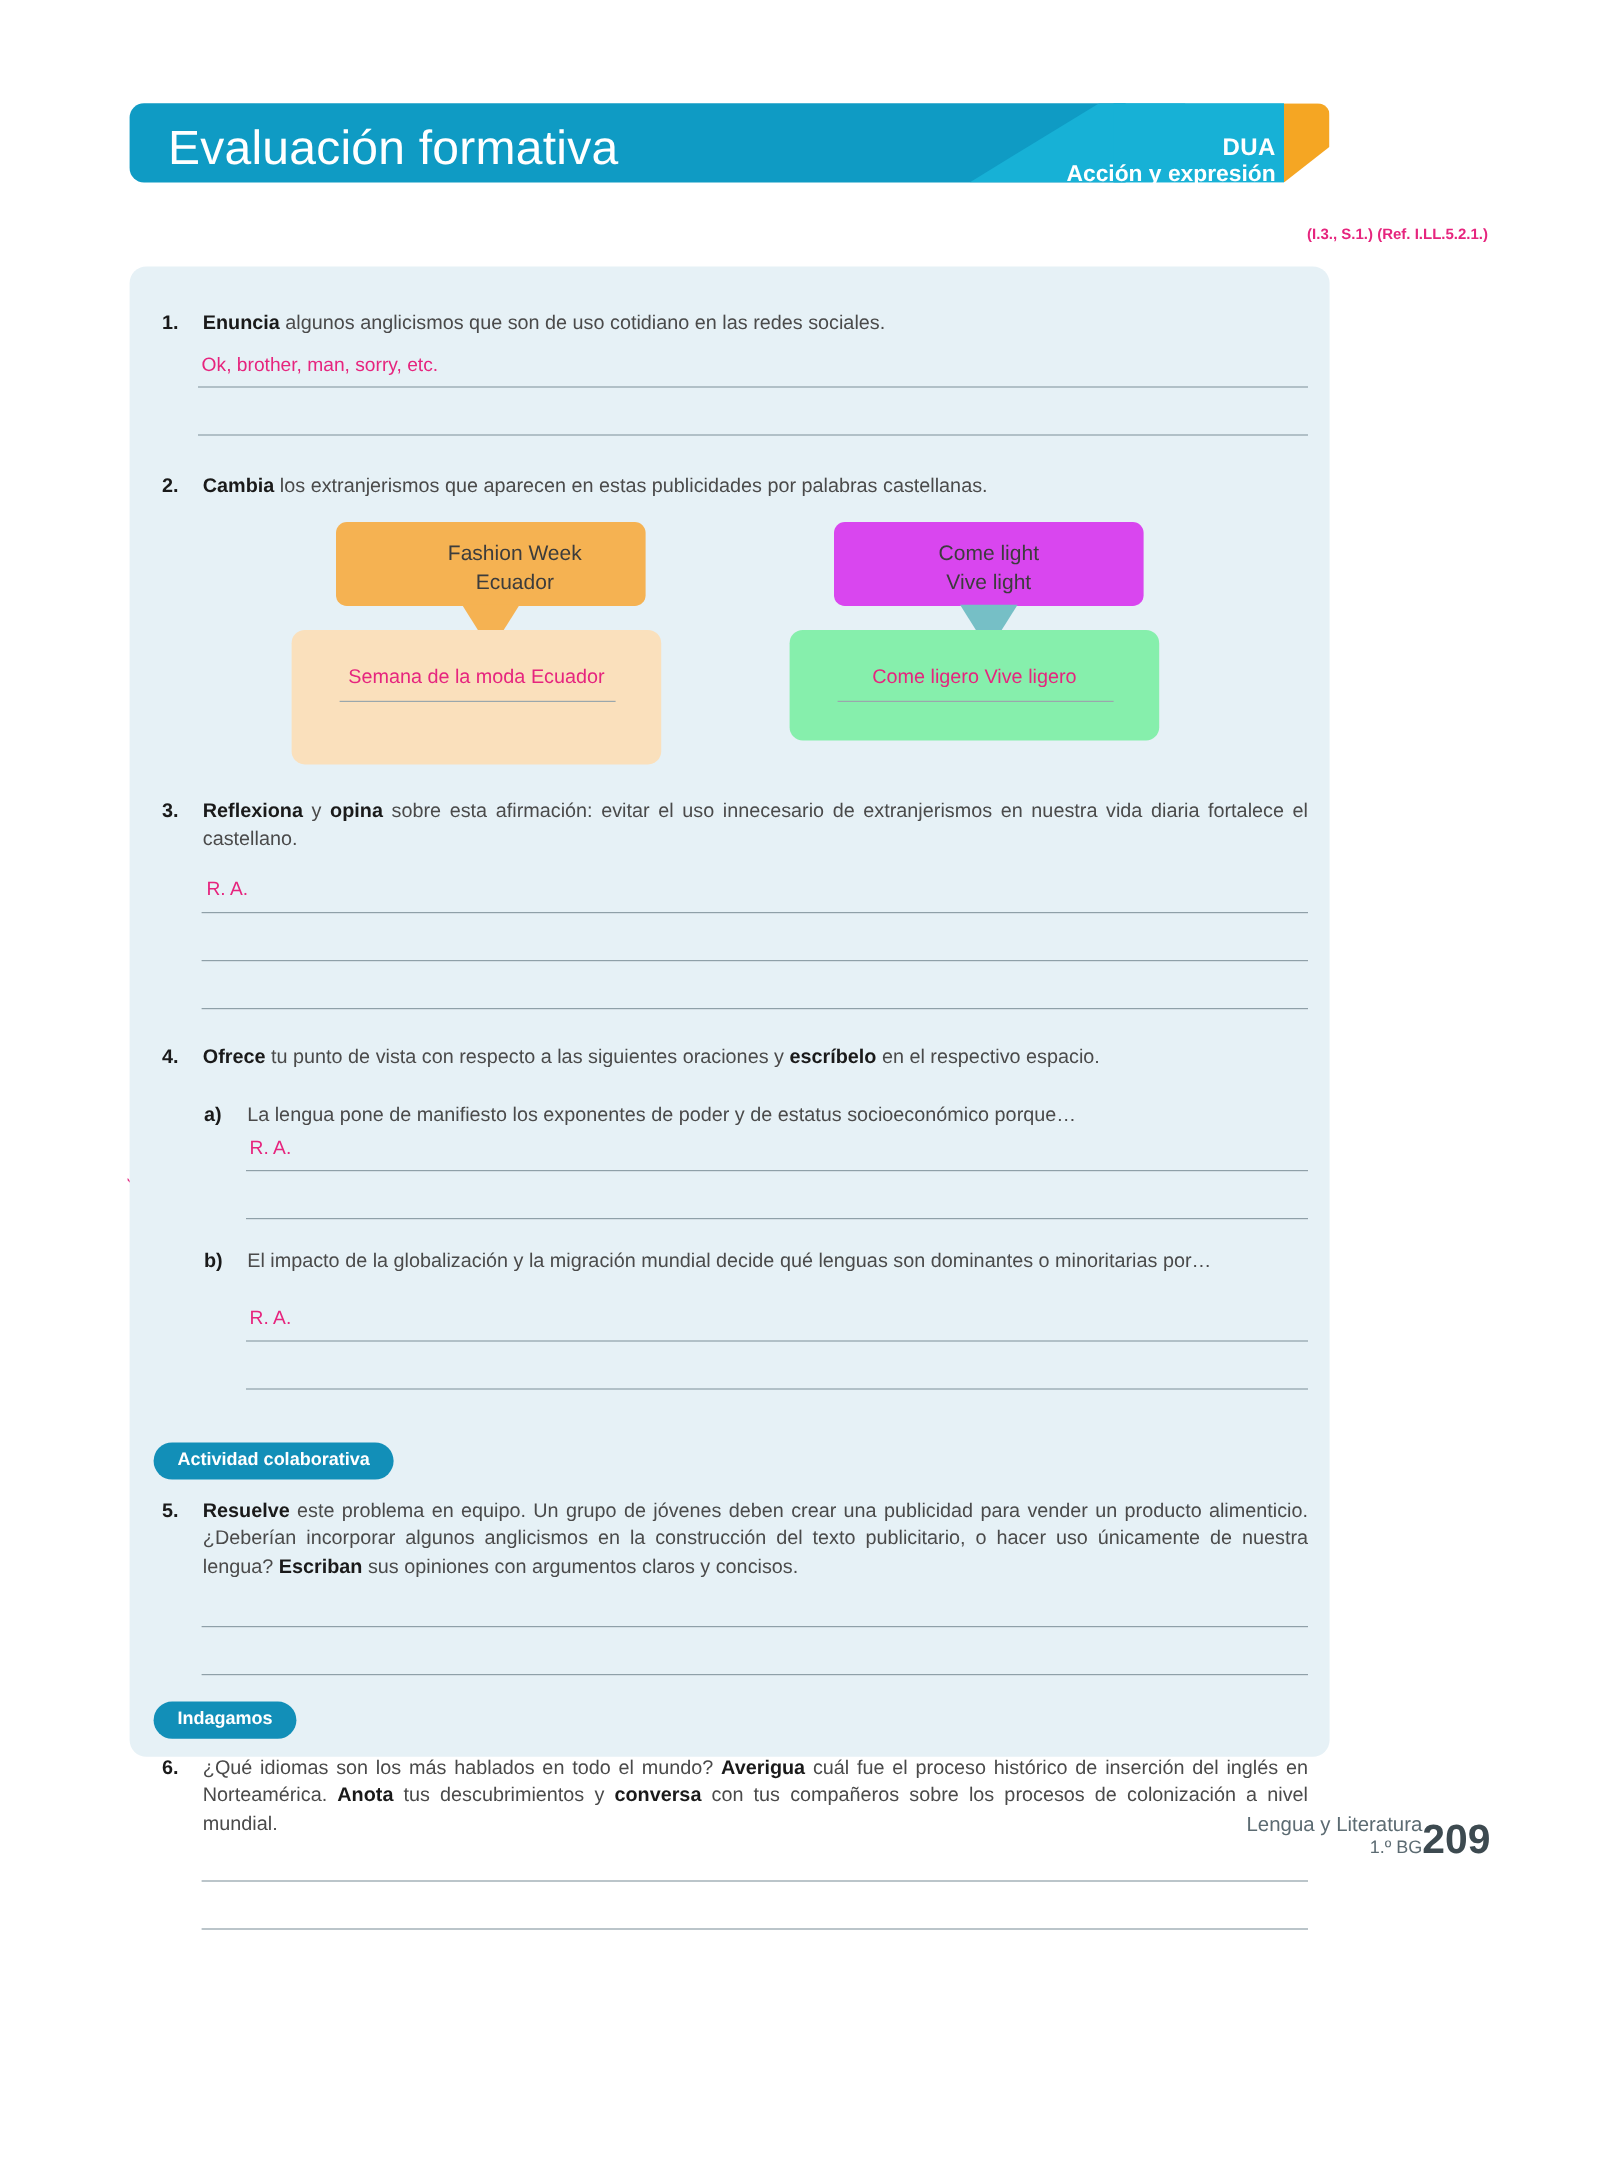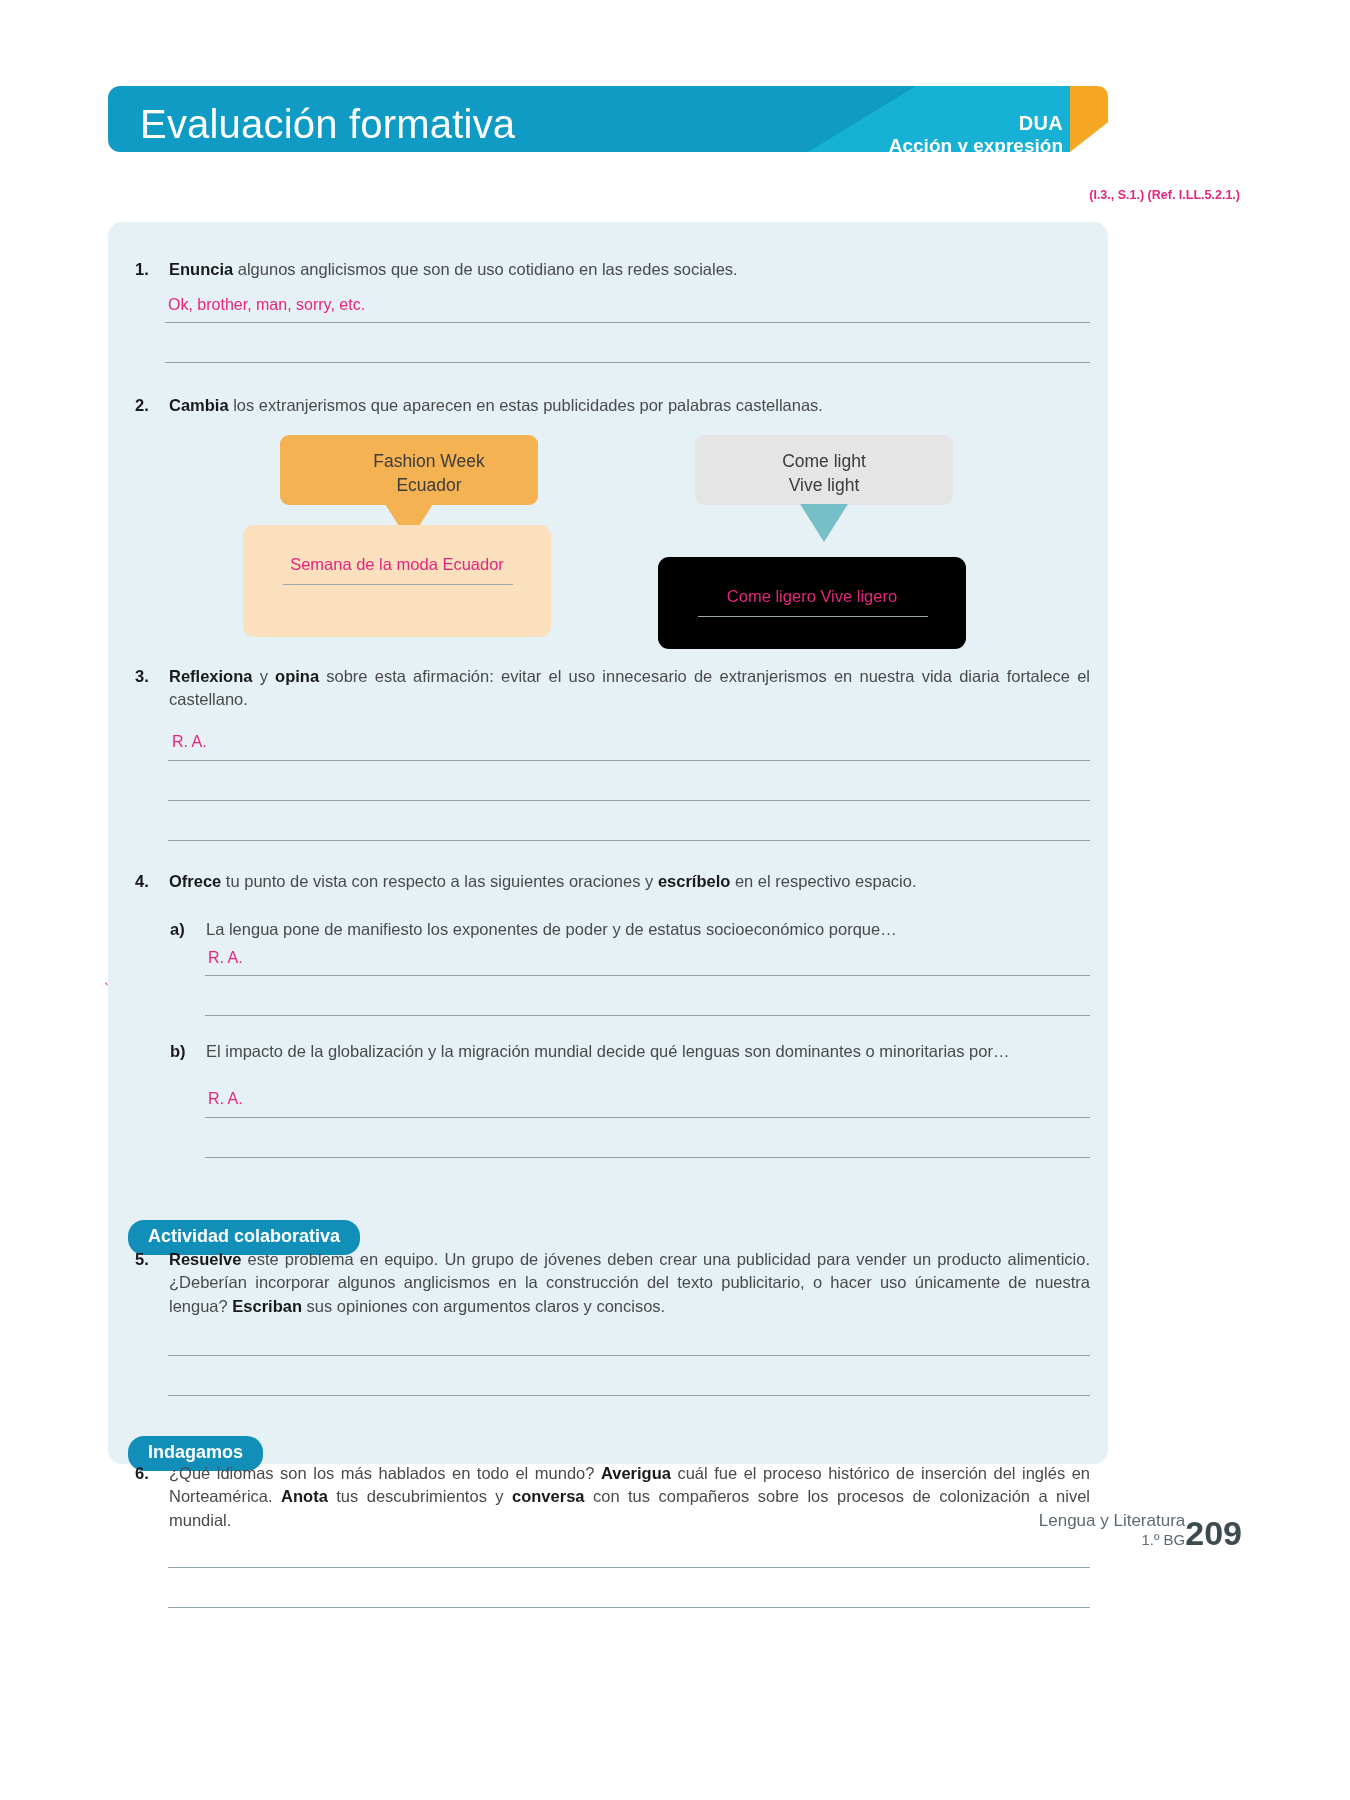"Come light" .bubble-teal { background: #e5e5e5 -> #d946ef }
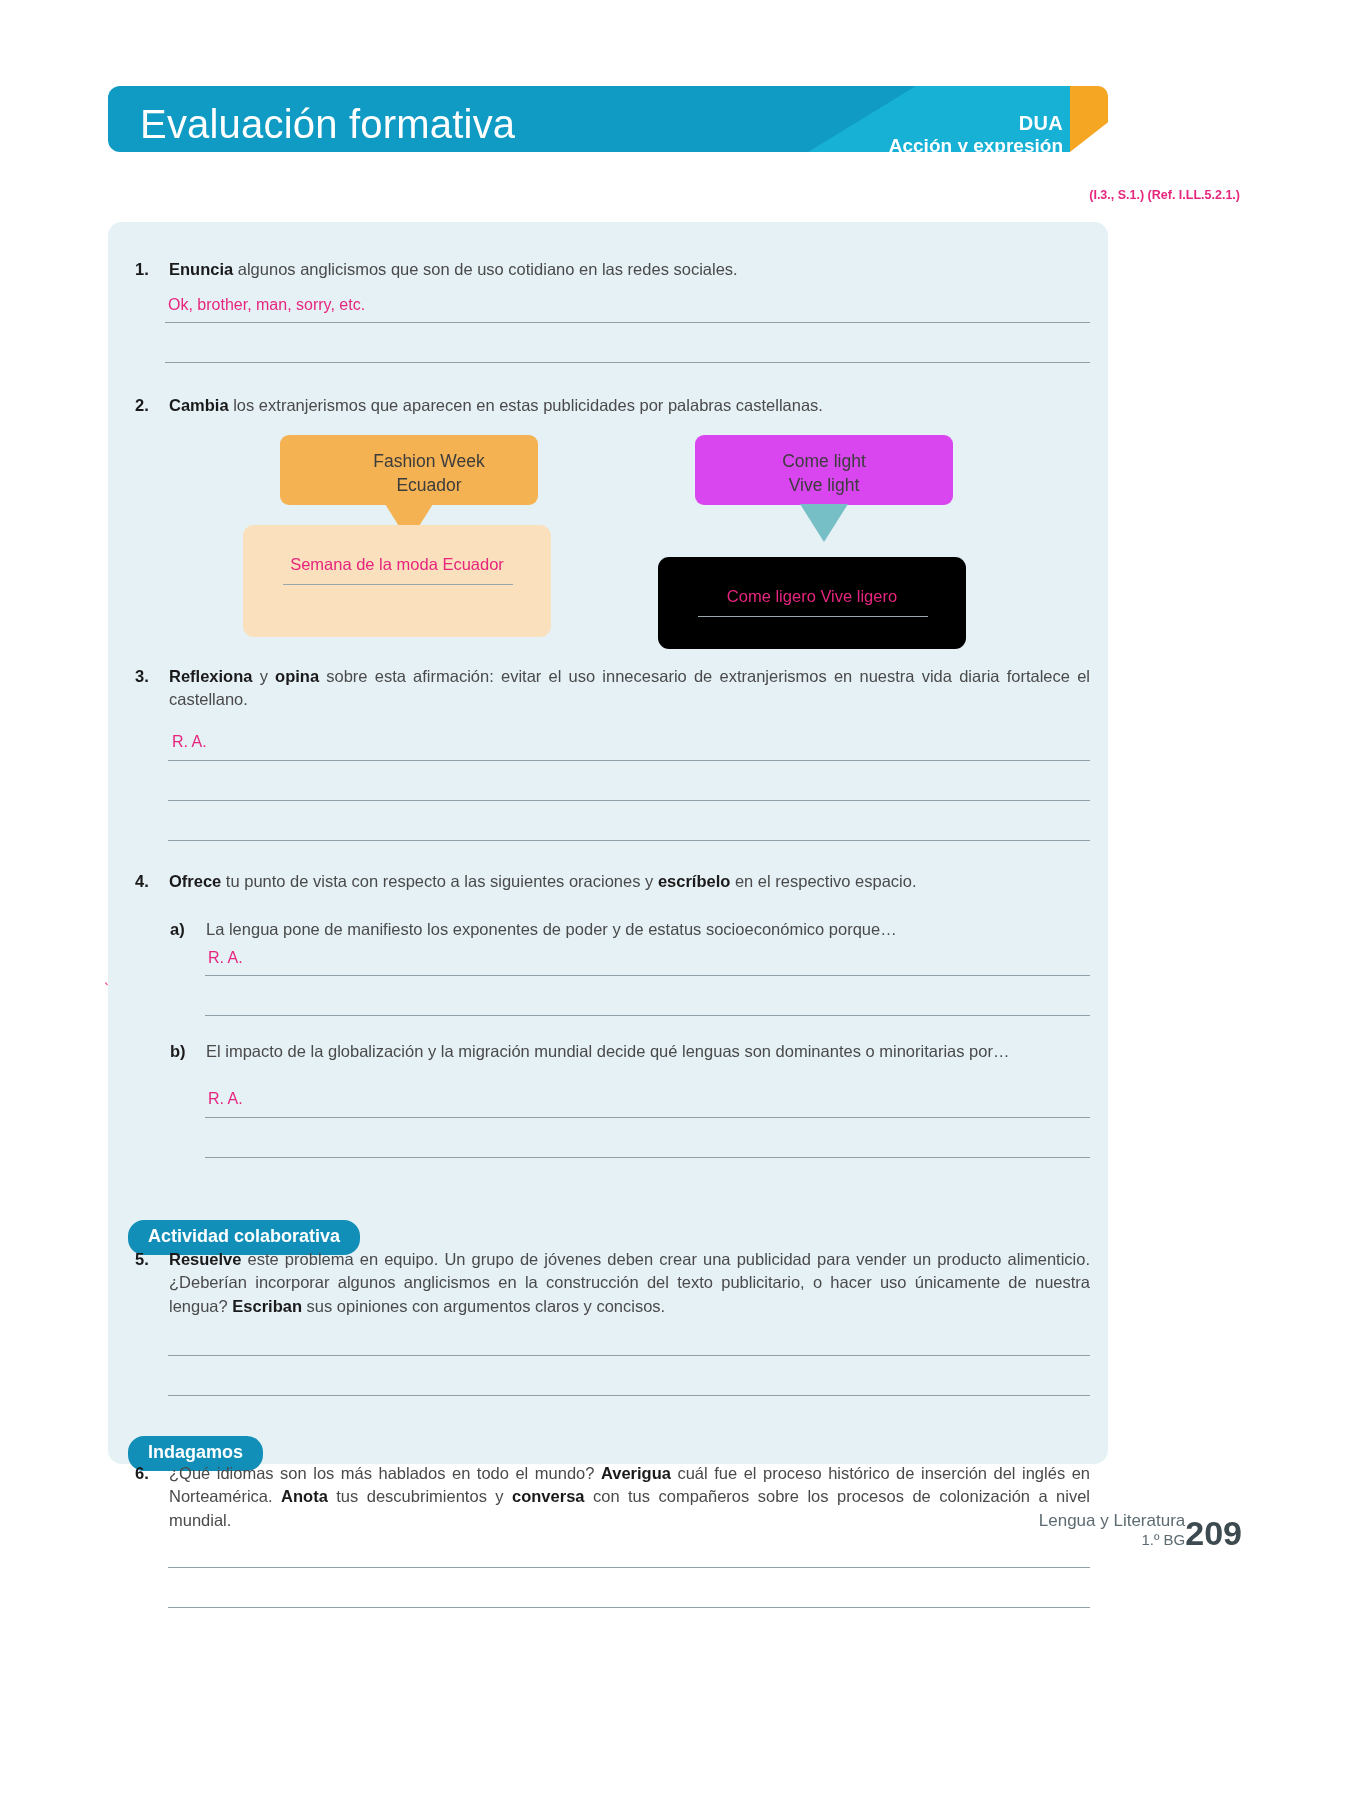"Come ligero Vive ligero" .ansbox-teal { background: #000000 -> #86efac; margin-top: 32px -> none }
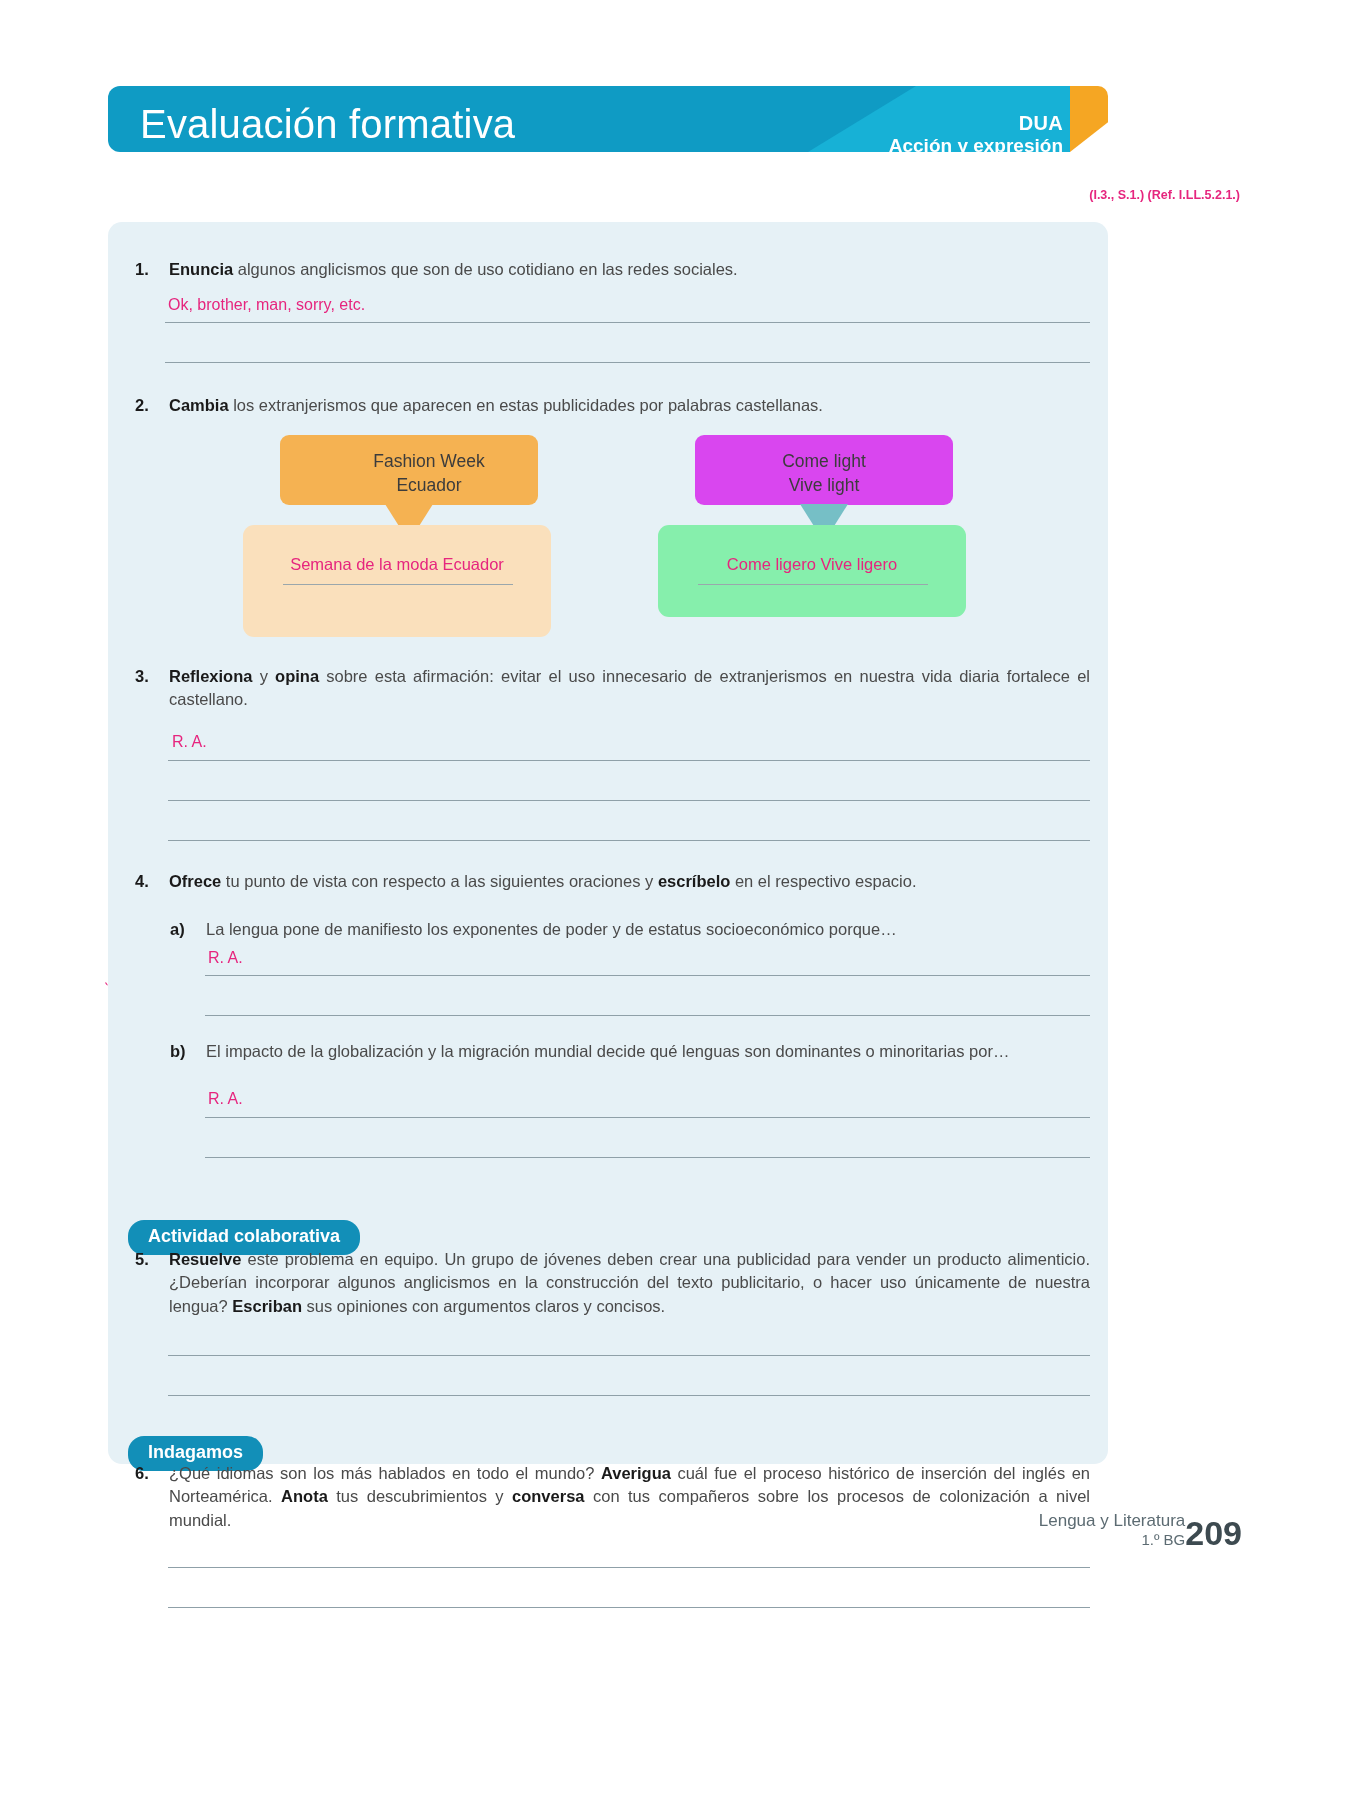"Actividad colaborativa" .pill { font-size: 18px -> 15px; margin-top: 18px -> none }
